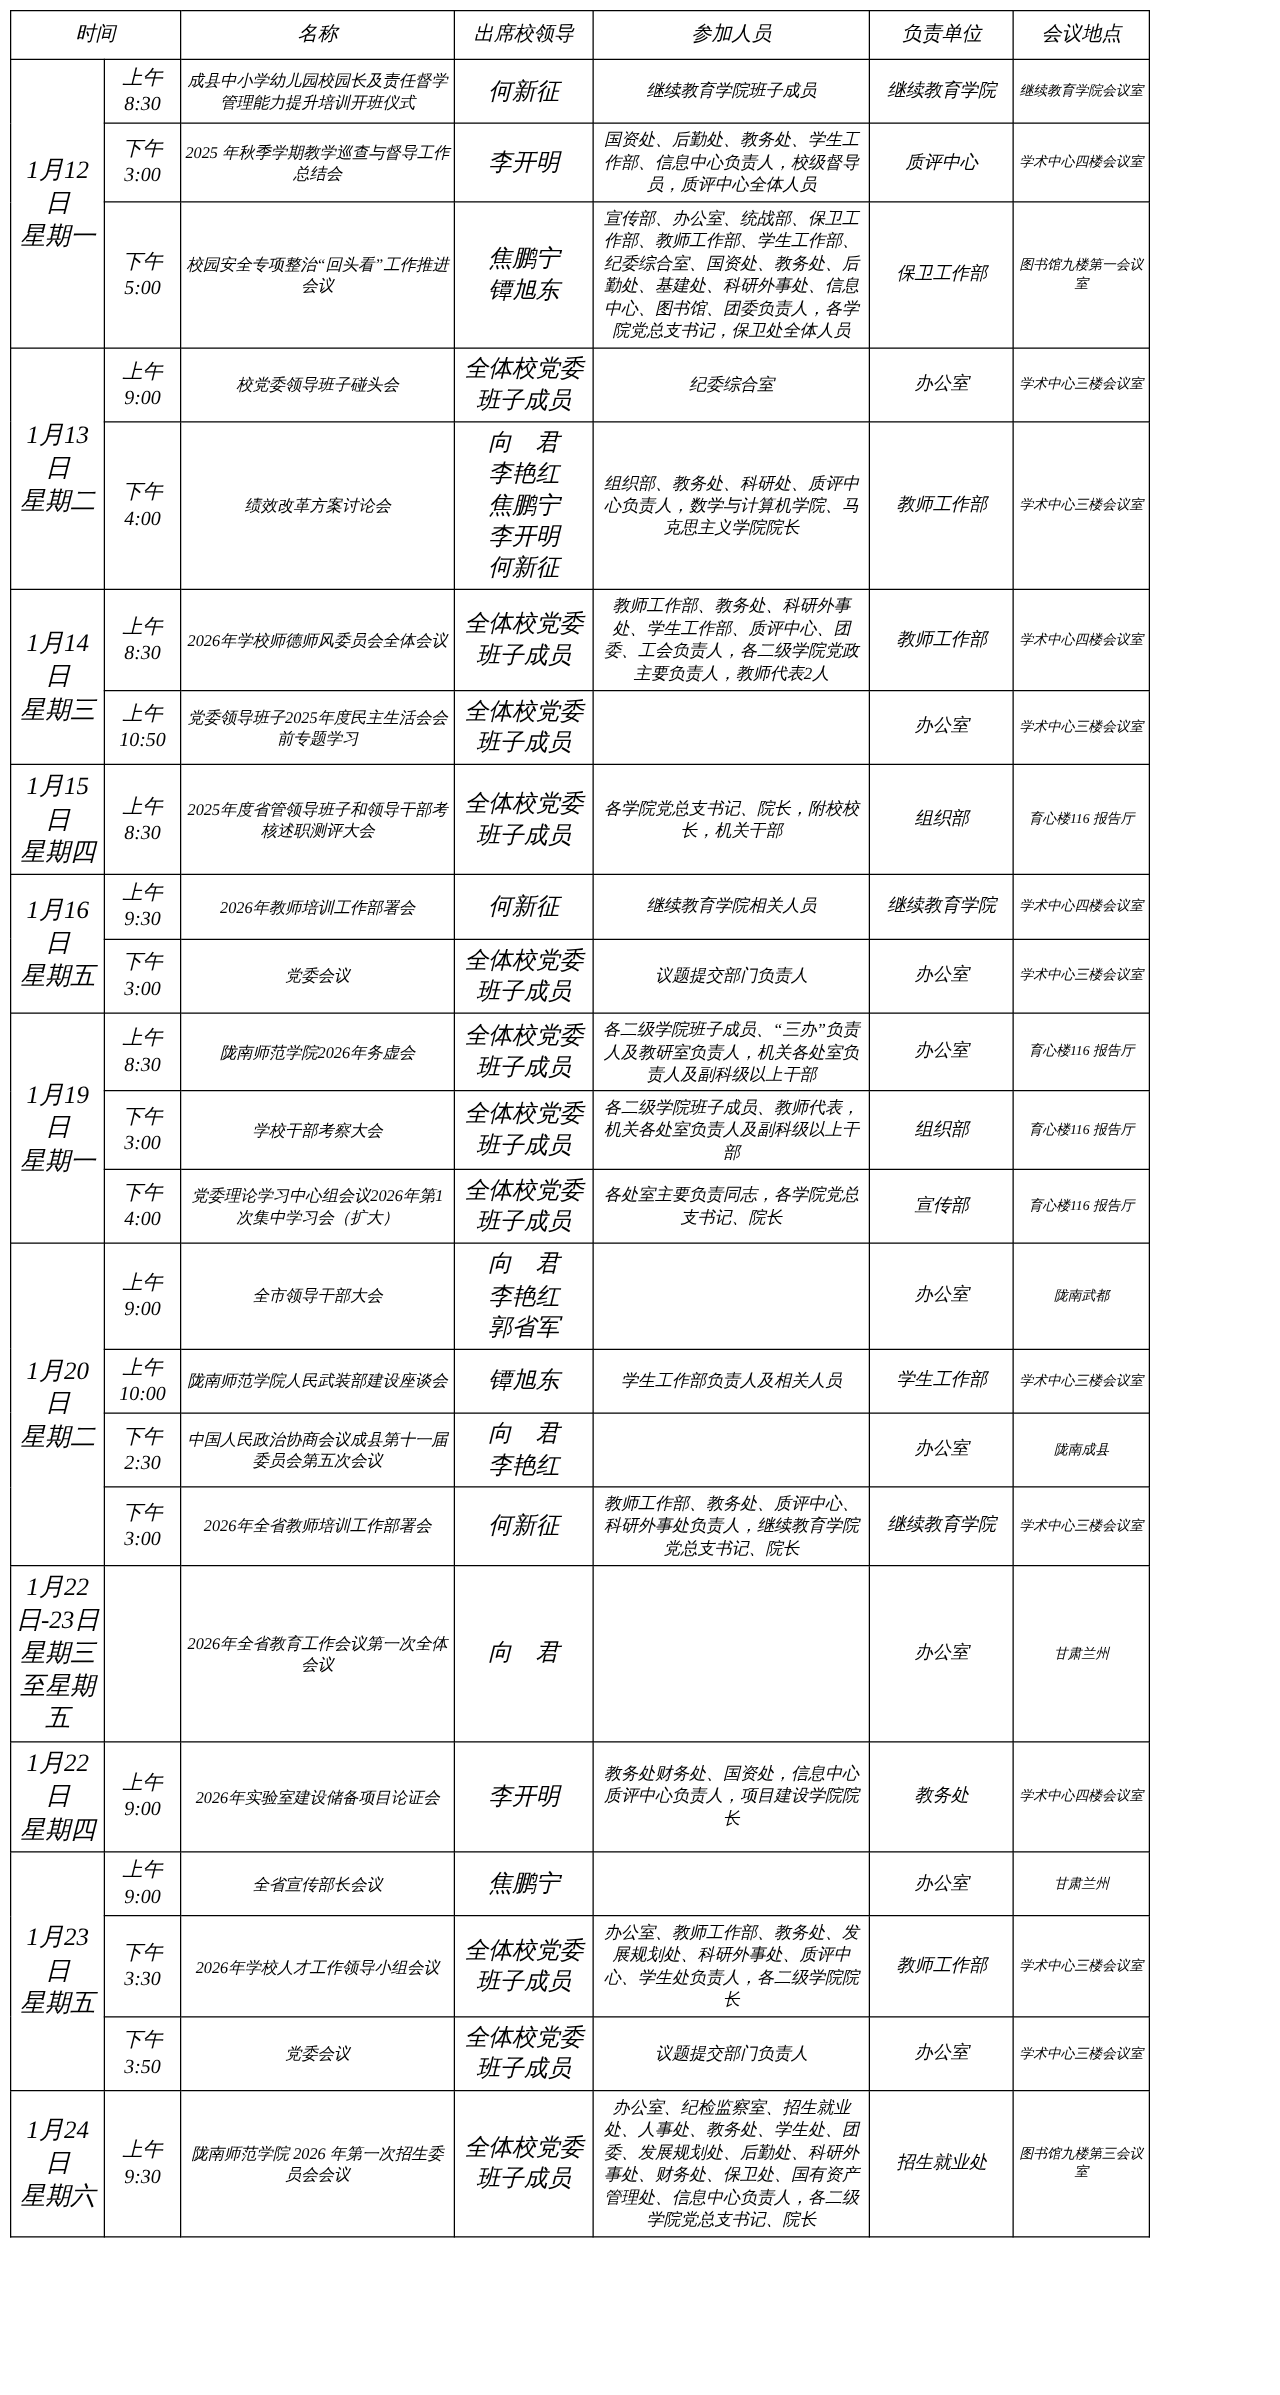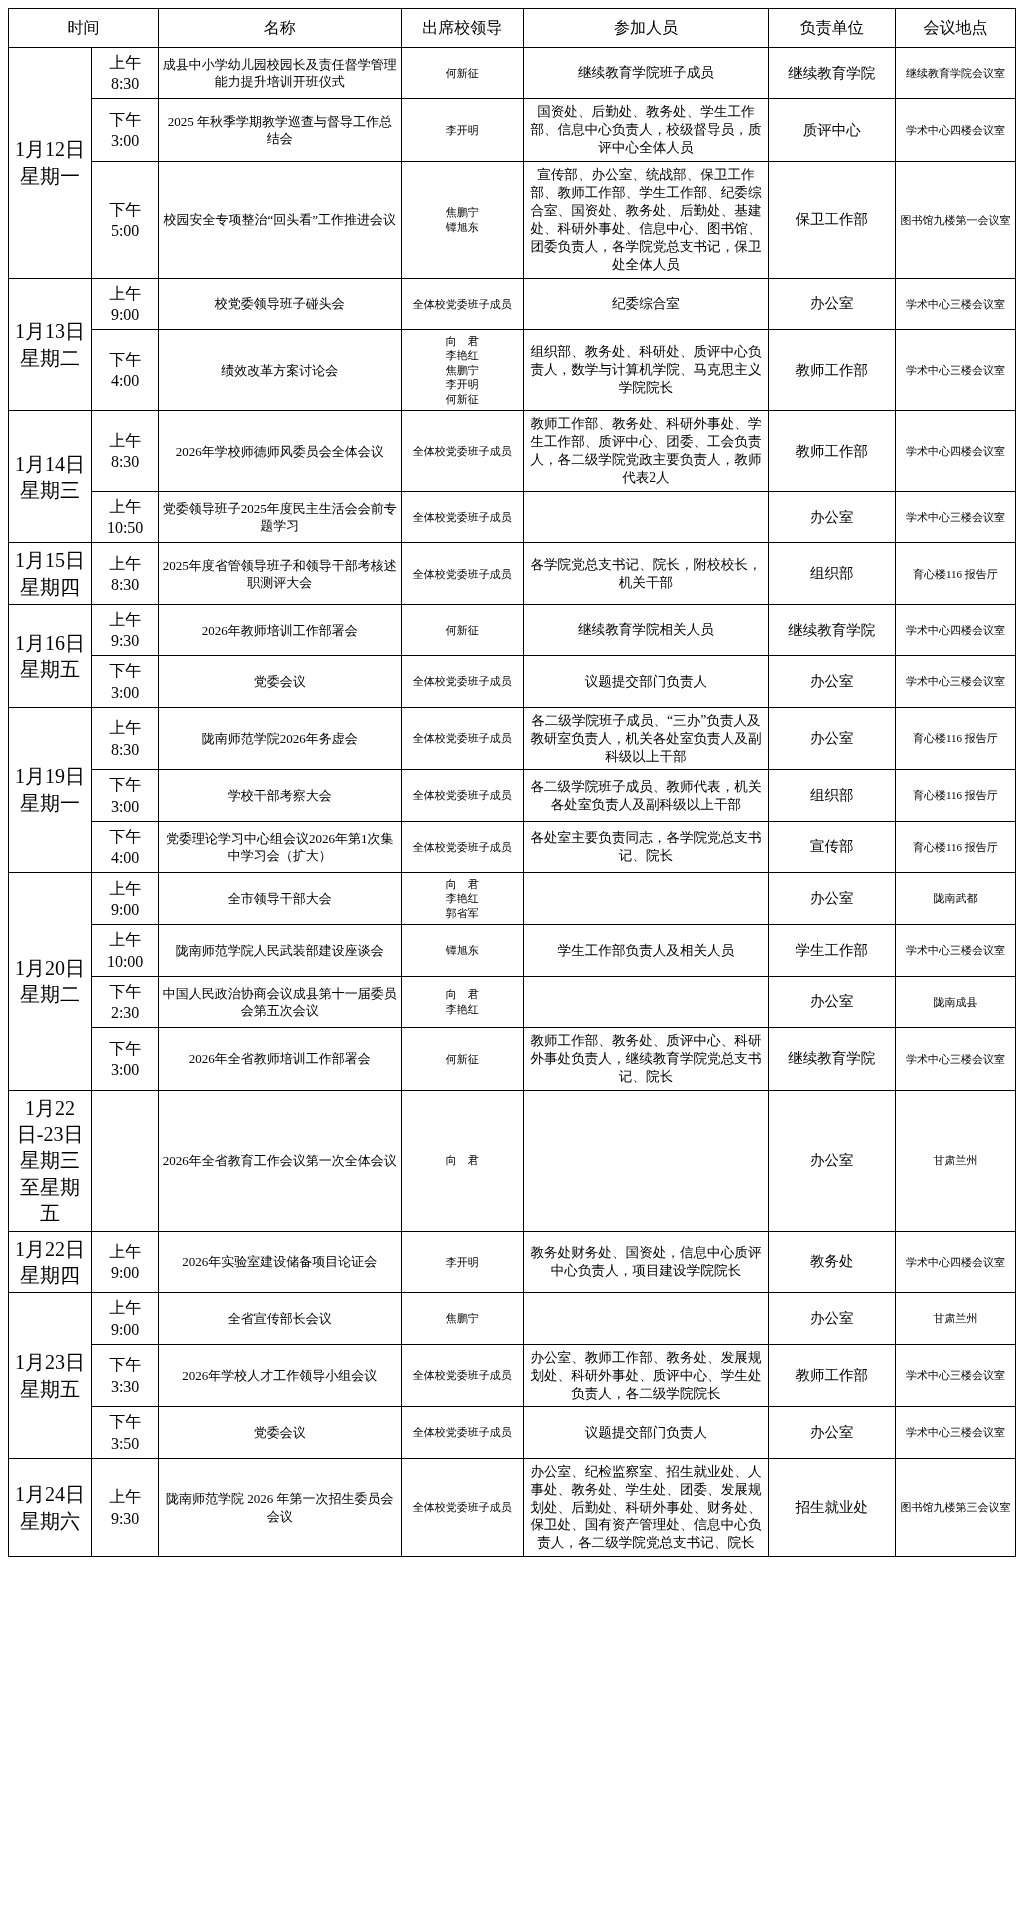"时间" table.schedule { font-style: none -> italic; width: 1008px -> 912px }
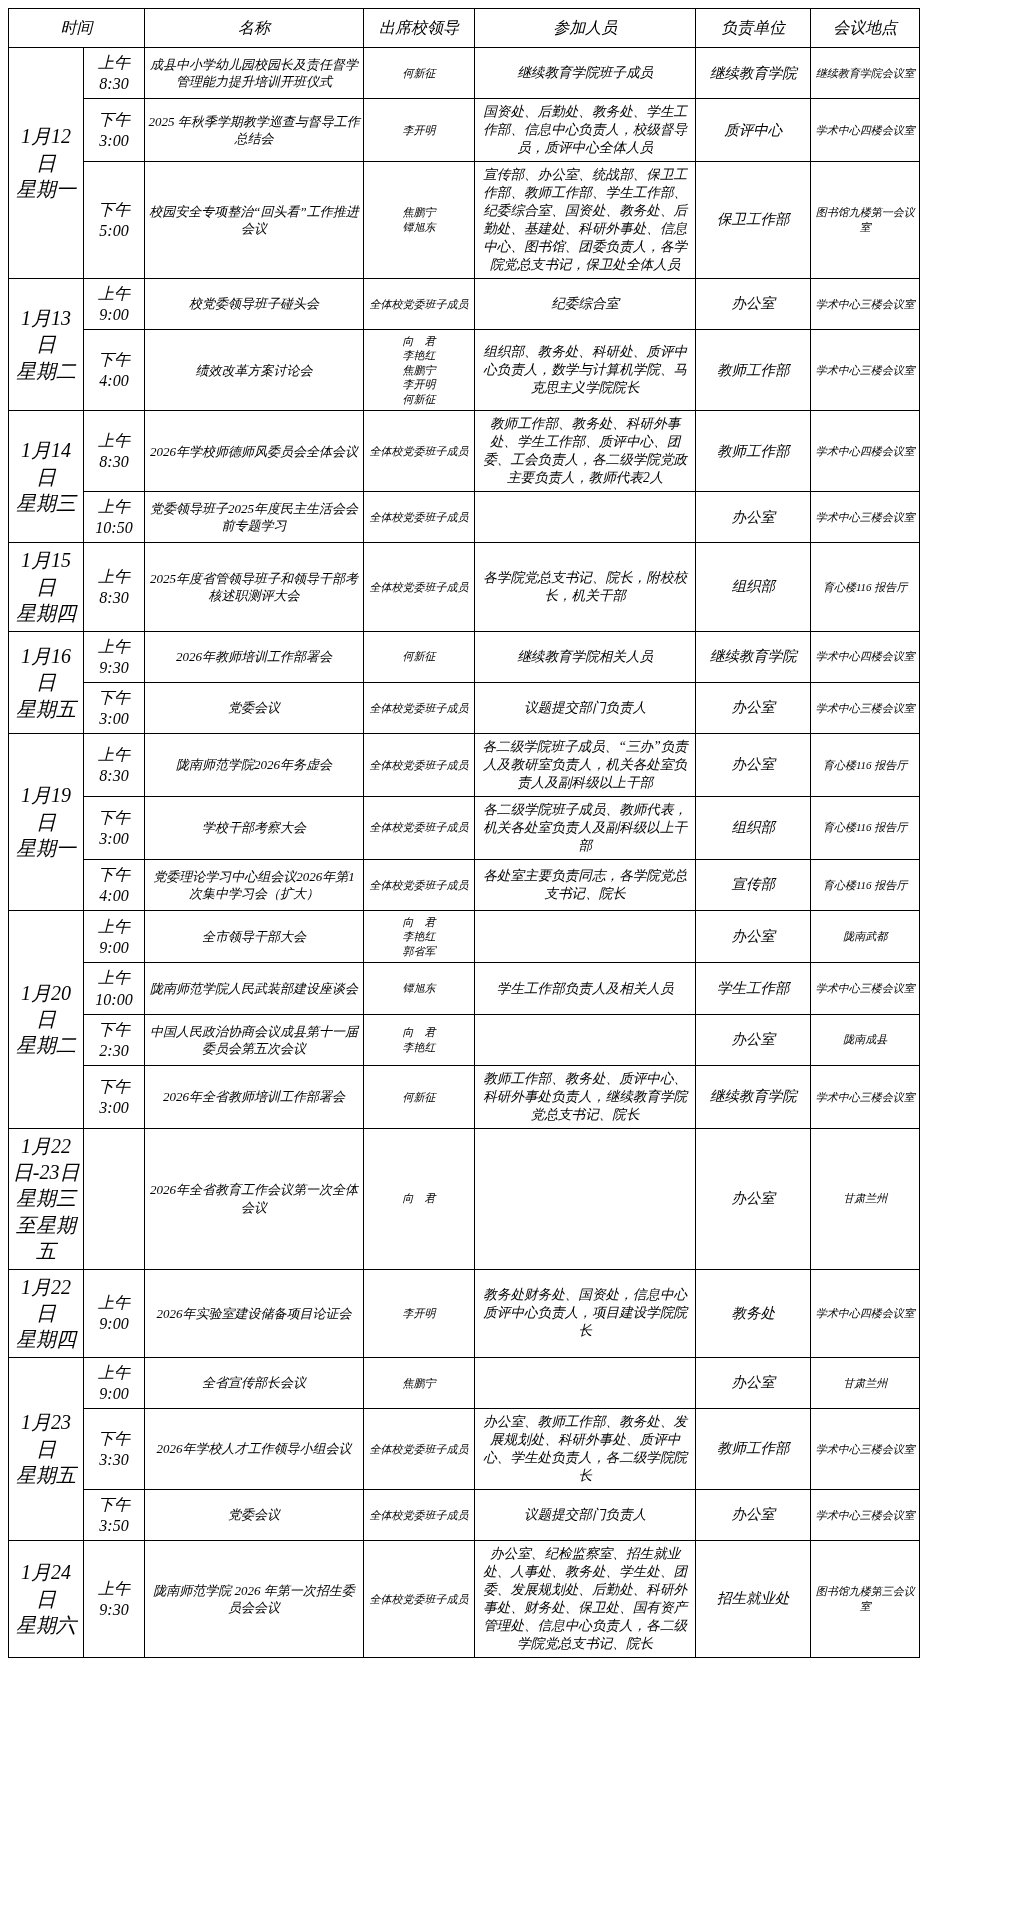"何新征" td.c-leader { font-size: 11px -> 19px }
